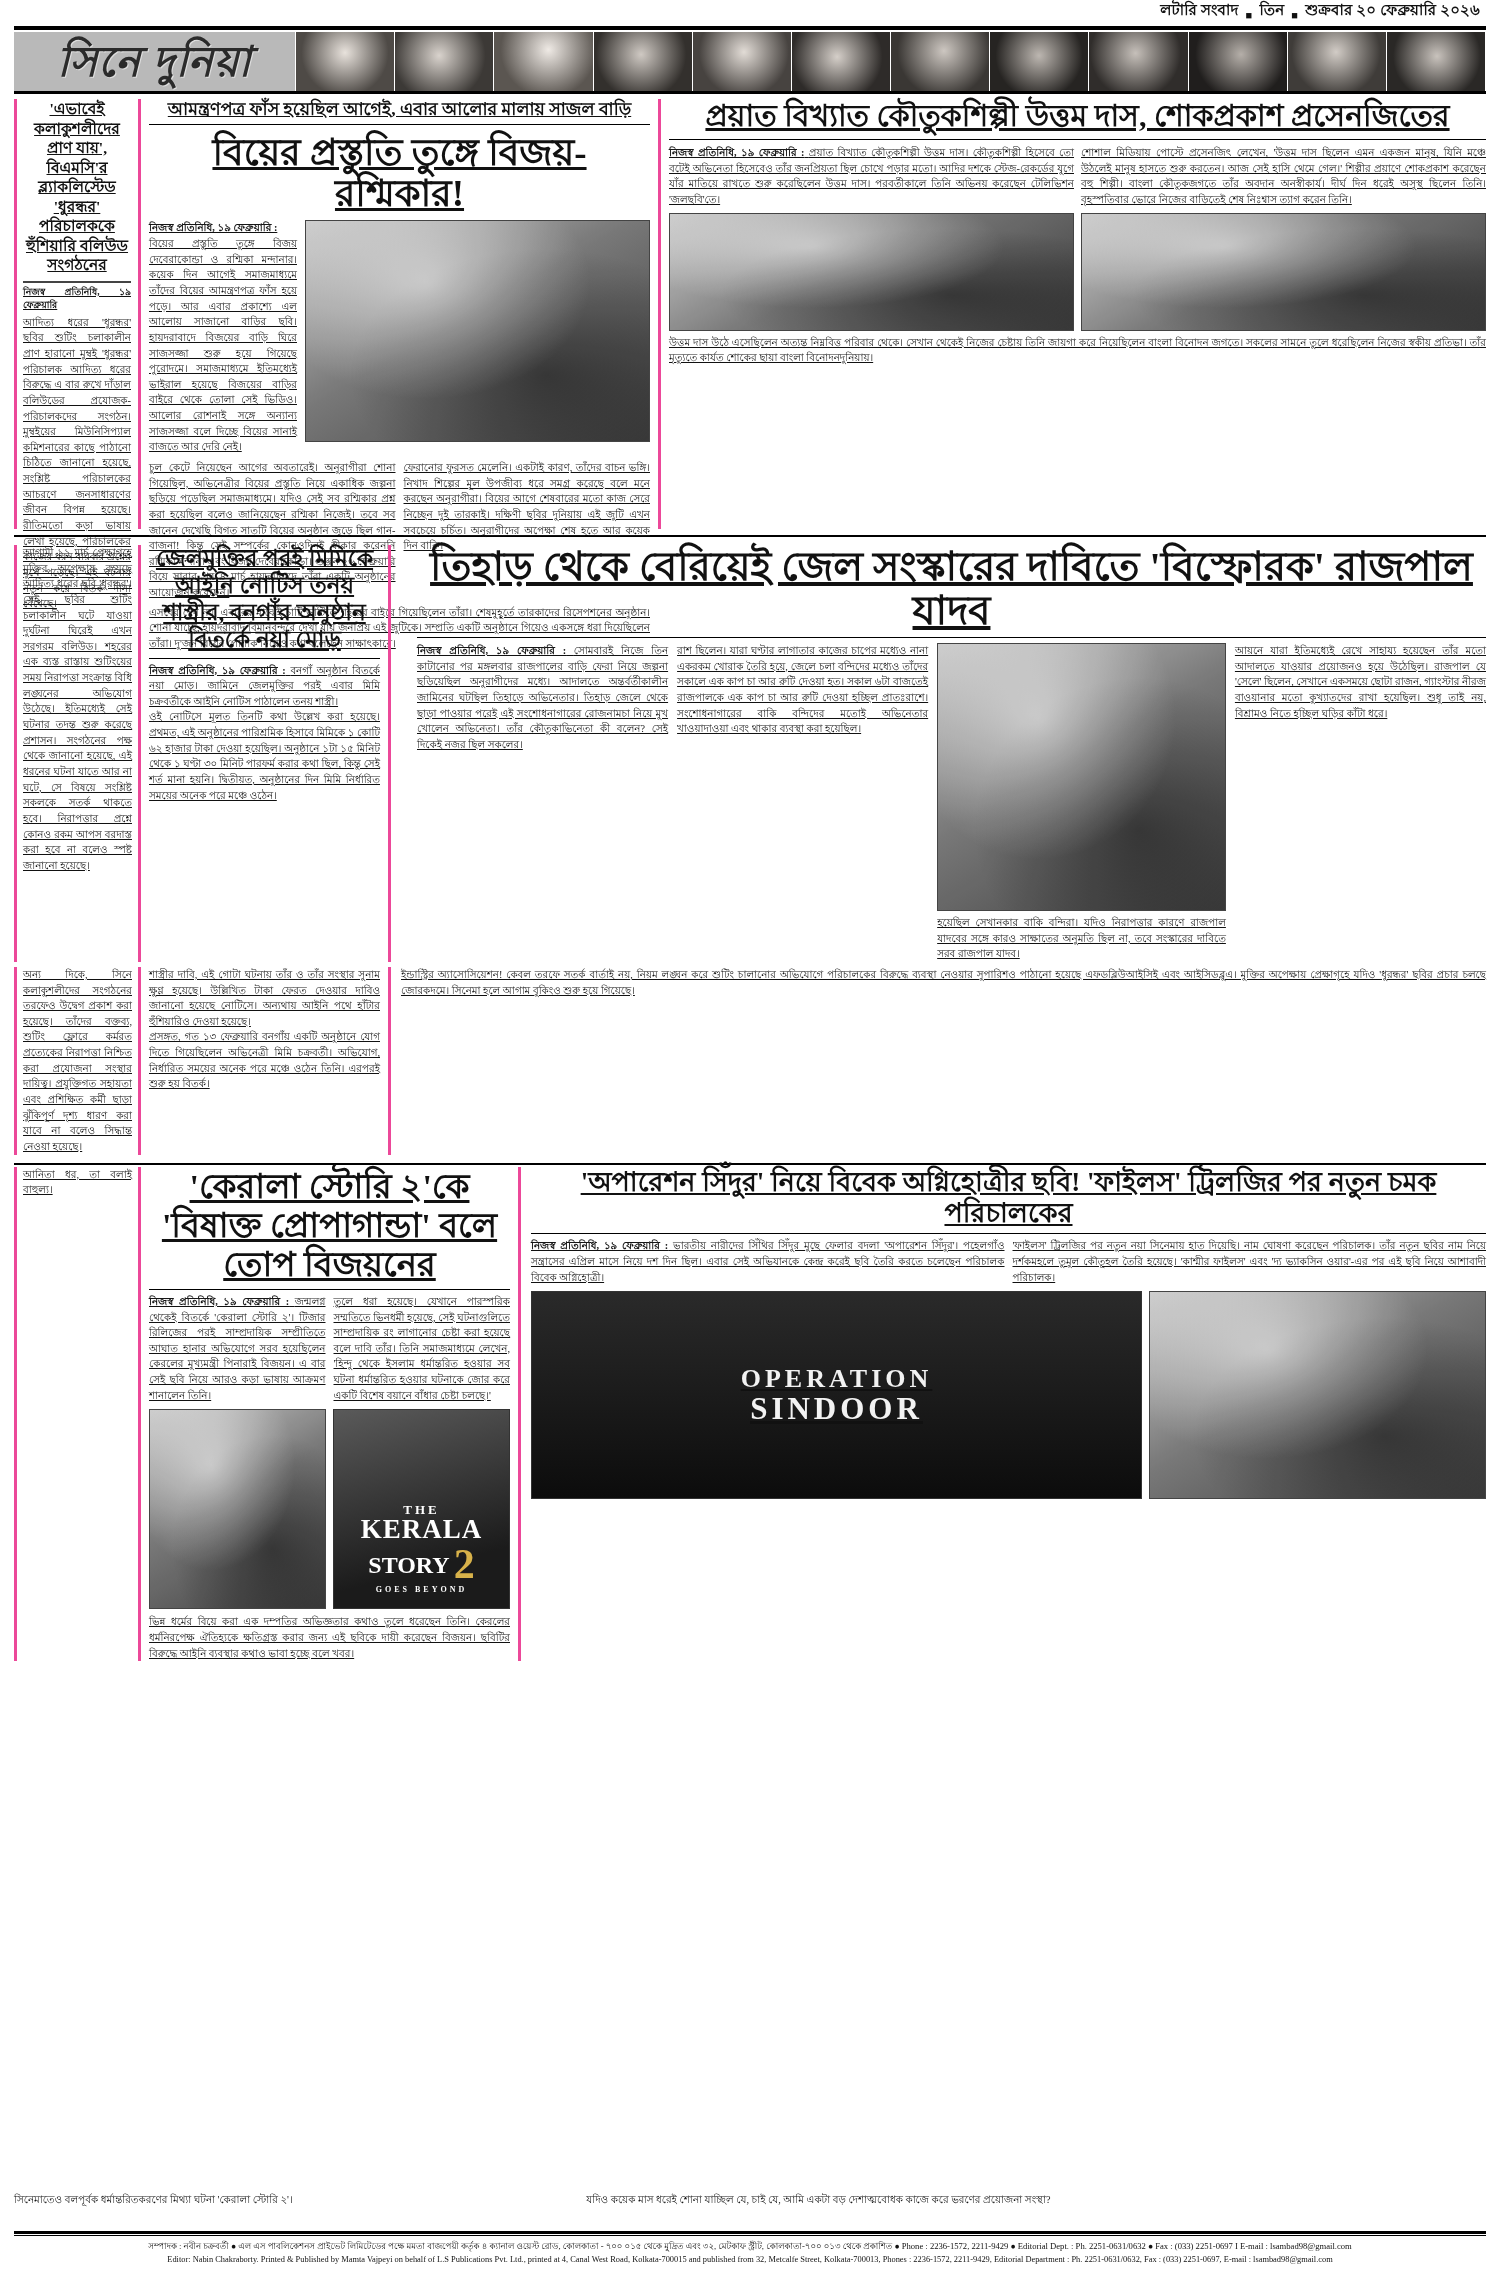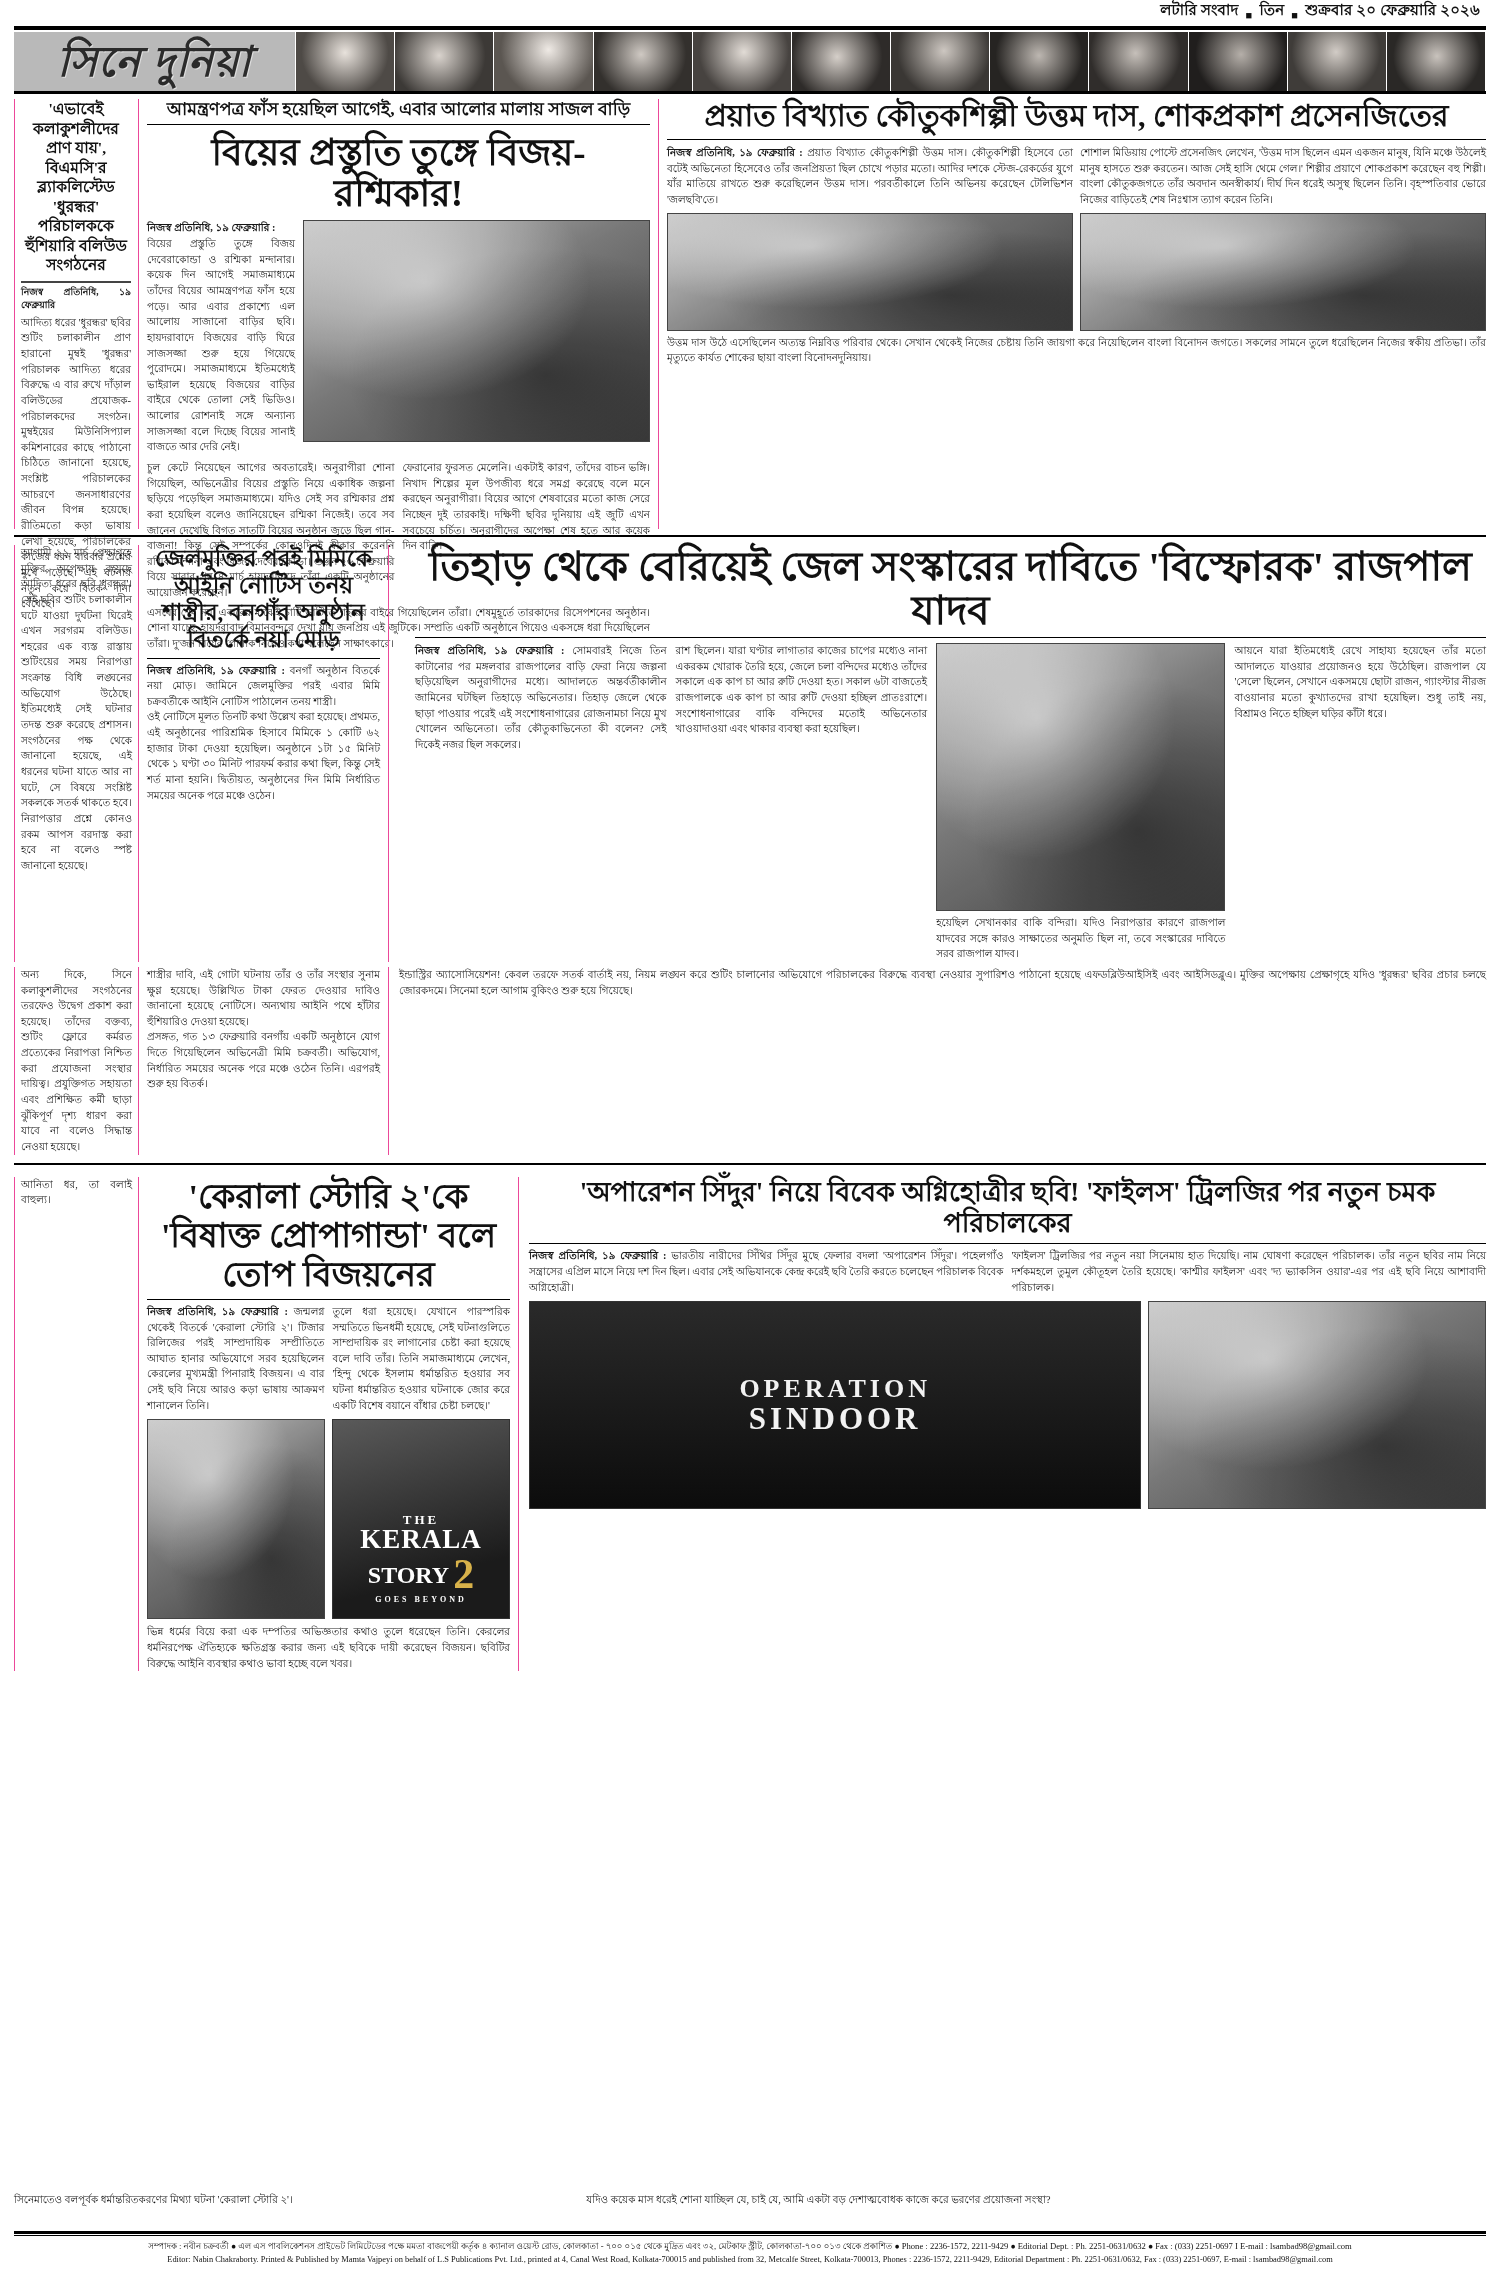"'এভাবেই কলাকুশলীদের প্রাণ যায়'," .vrule { border-left: 1px solid #ec4899 -> 3px solid #ec4899; text-decoration: none -> underline }
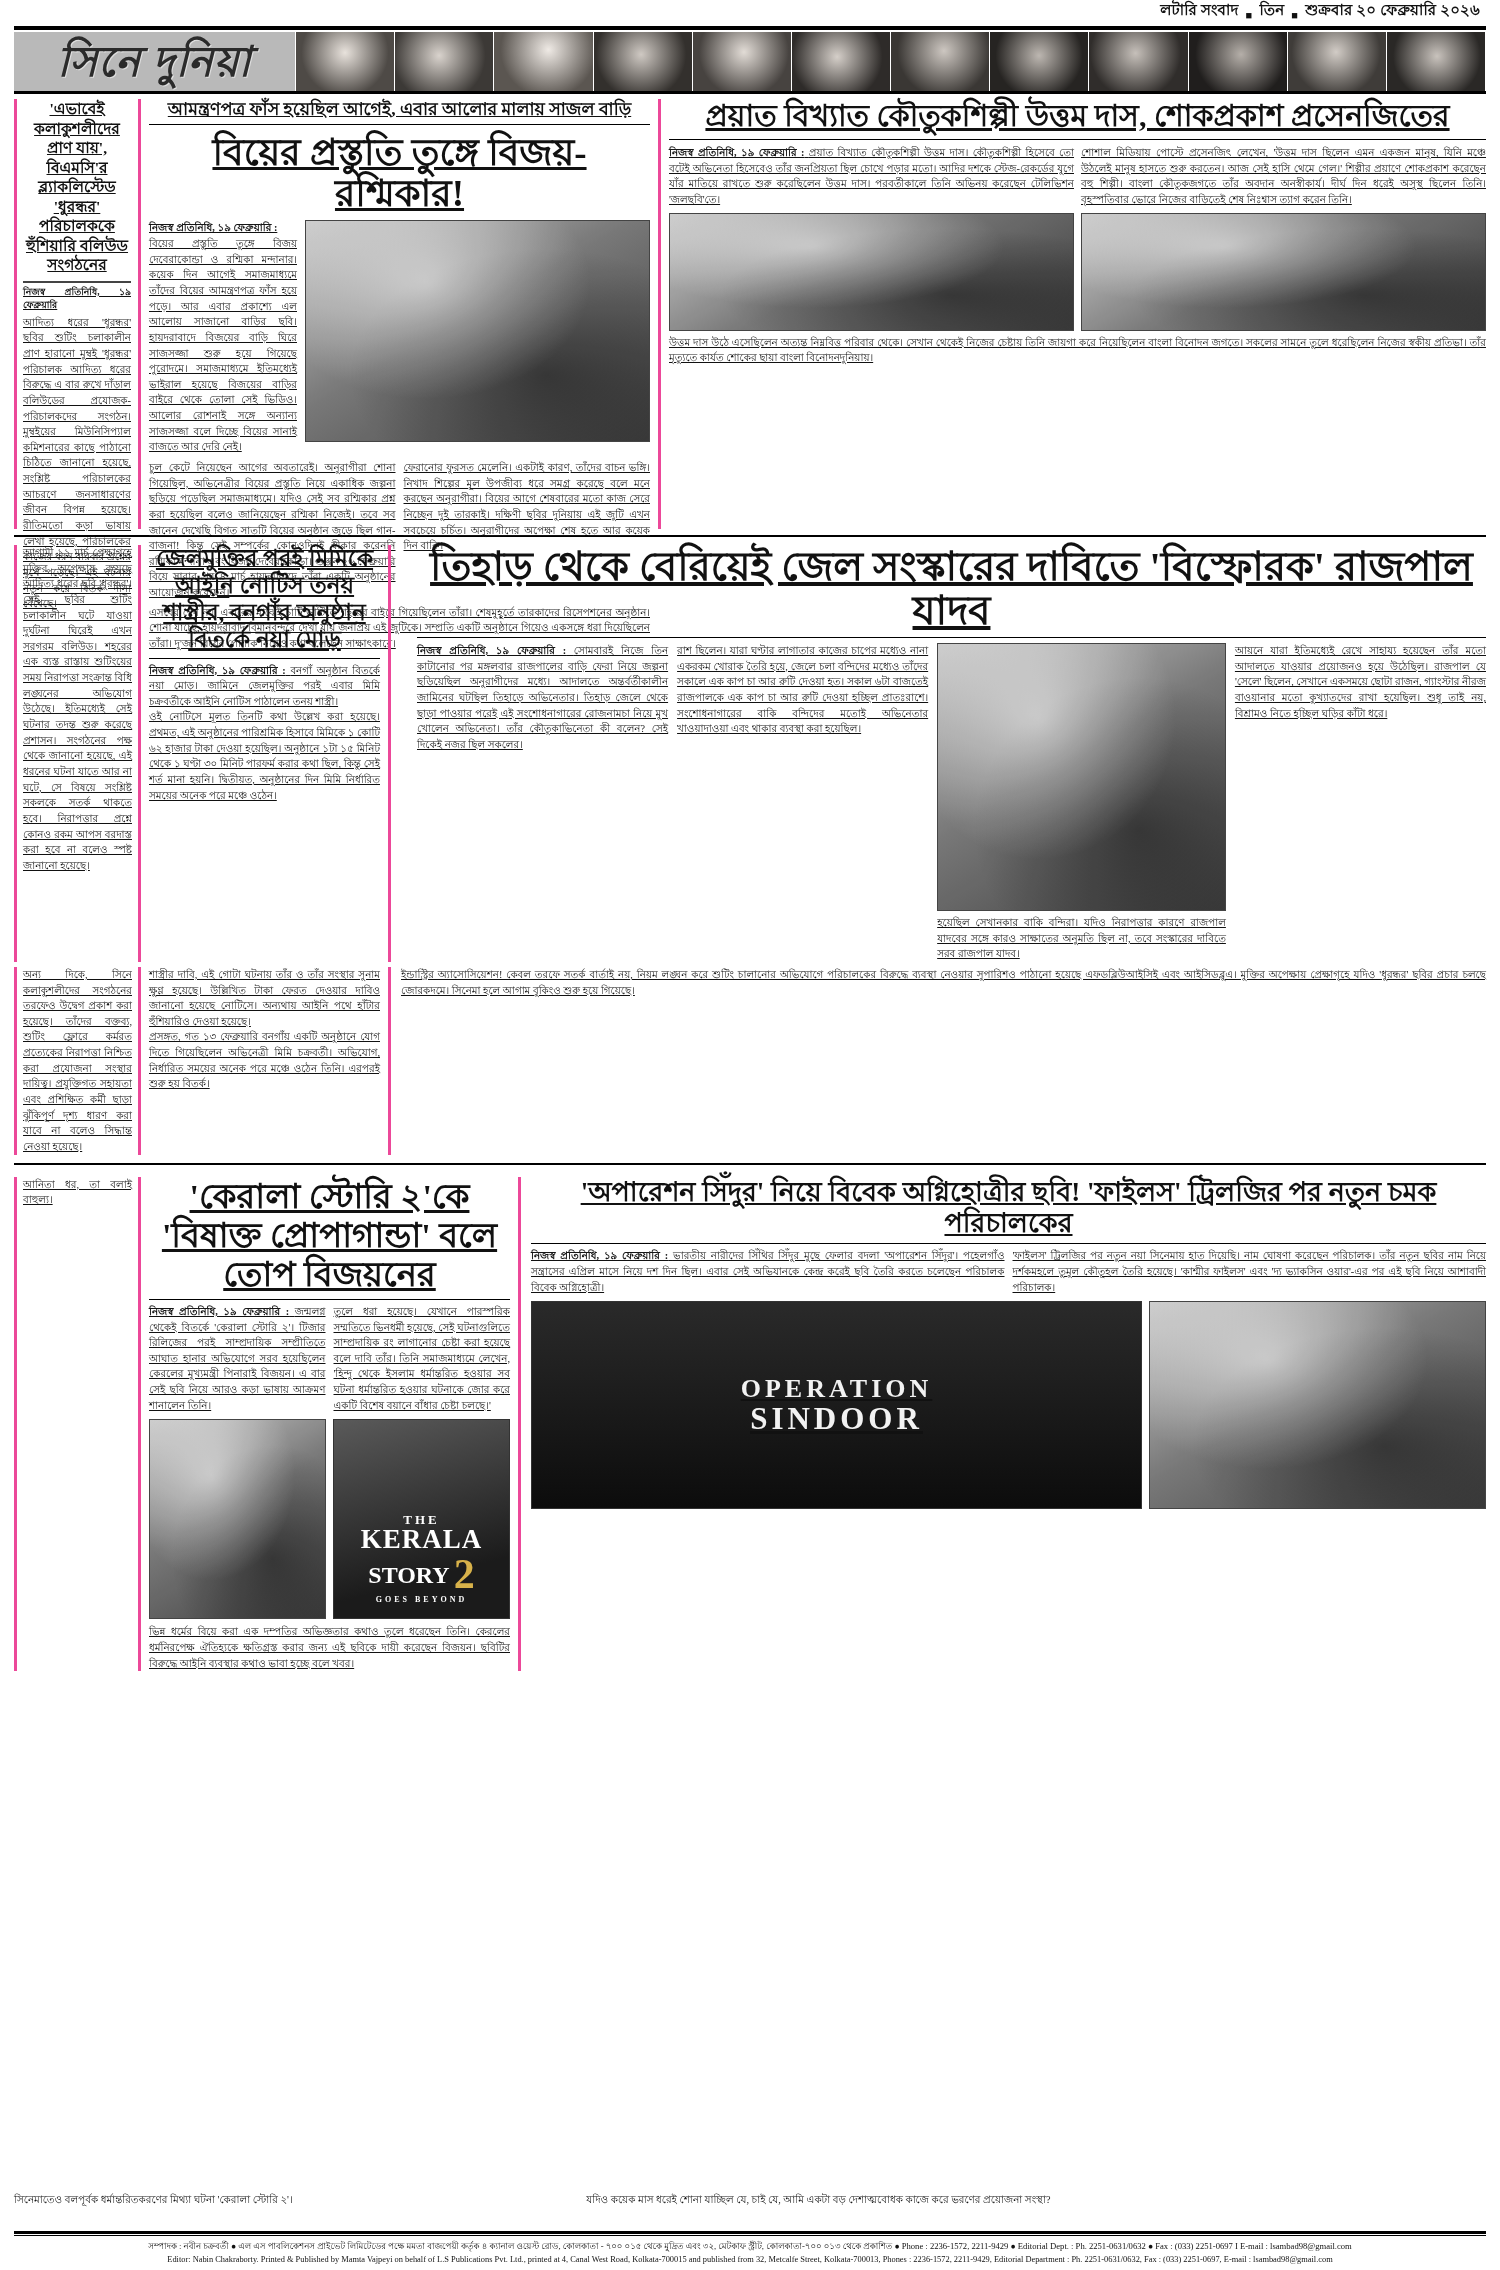"আনিতা ধর, তা বলাই বাহুল্য।" div { margin-top: 12px -> 2px }
